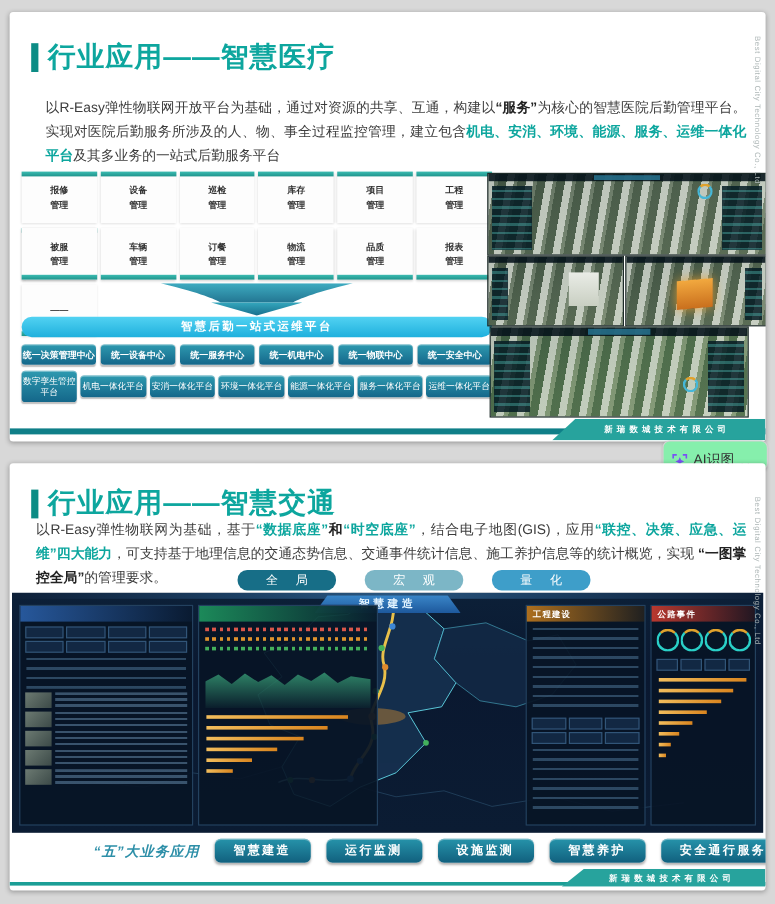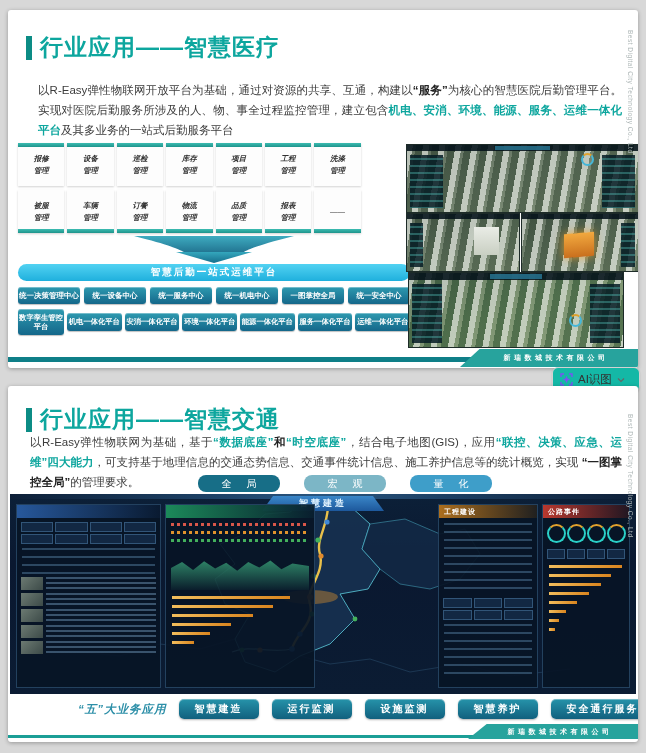"报修管理" .mod-grid { font-style: italic -> none; grid-template-columns: repeat(8,1fr) -> repeat(6,1fr) }
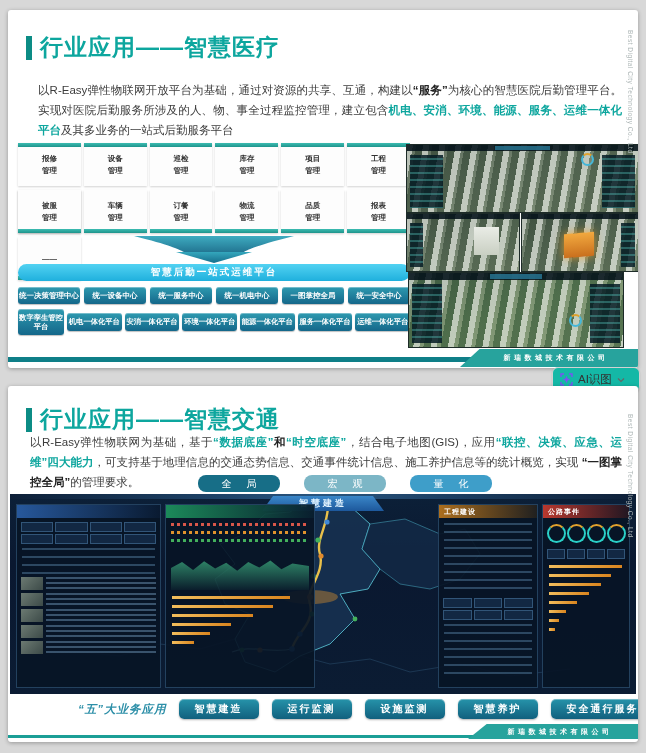"一图掌控全局" span { text: 一图掌控全局 -> 统一物联中心 }
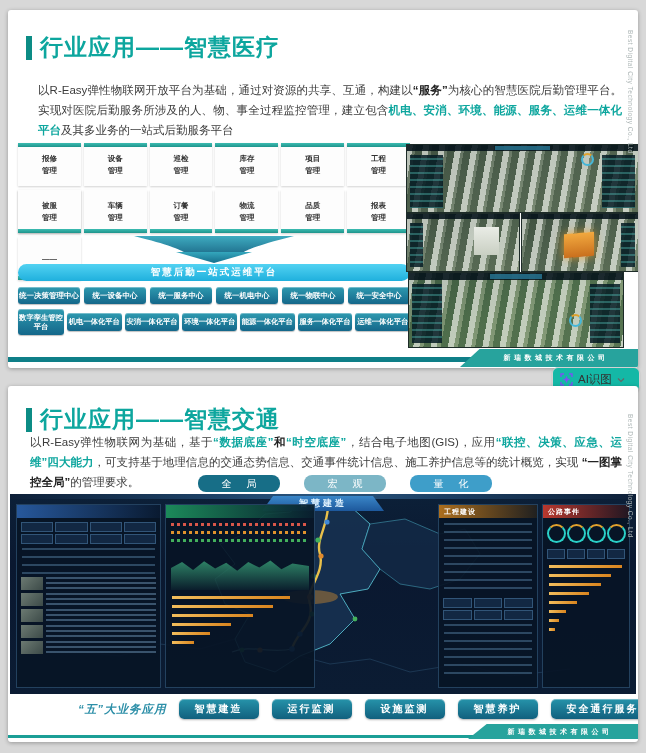"数字孪生管控平台" .plat-btn { font-weight: bold -> normal }
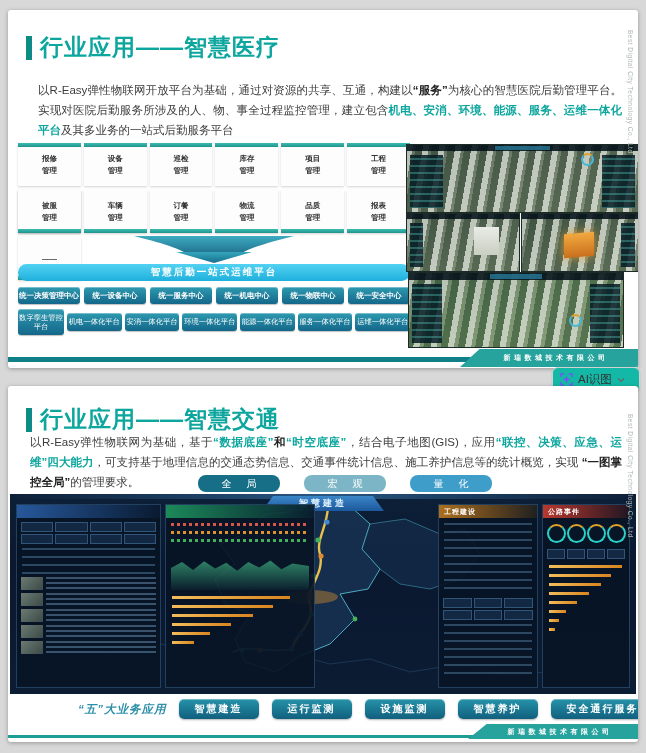"AI识图" #ai-btn { align-items: center -> flex-end; background: #14b8a6 -> #86efac }
